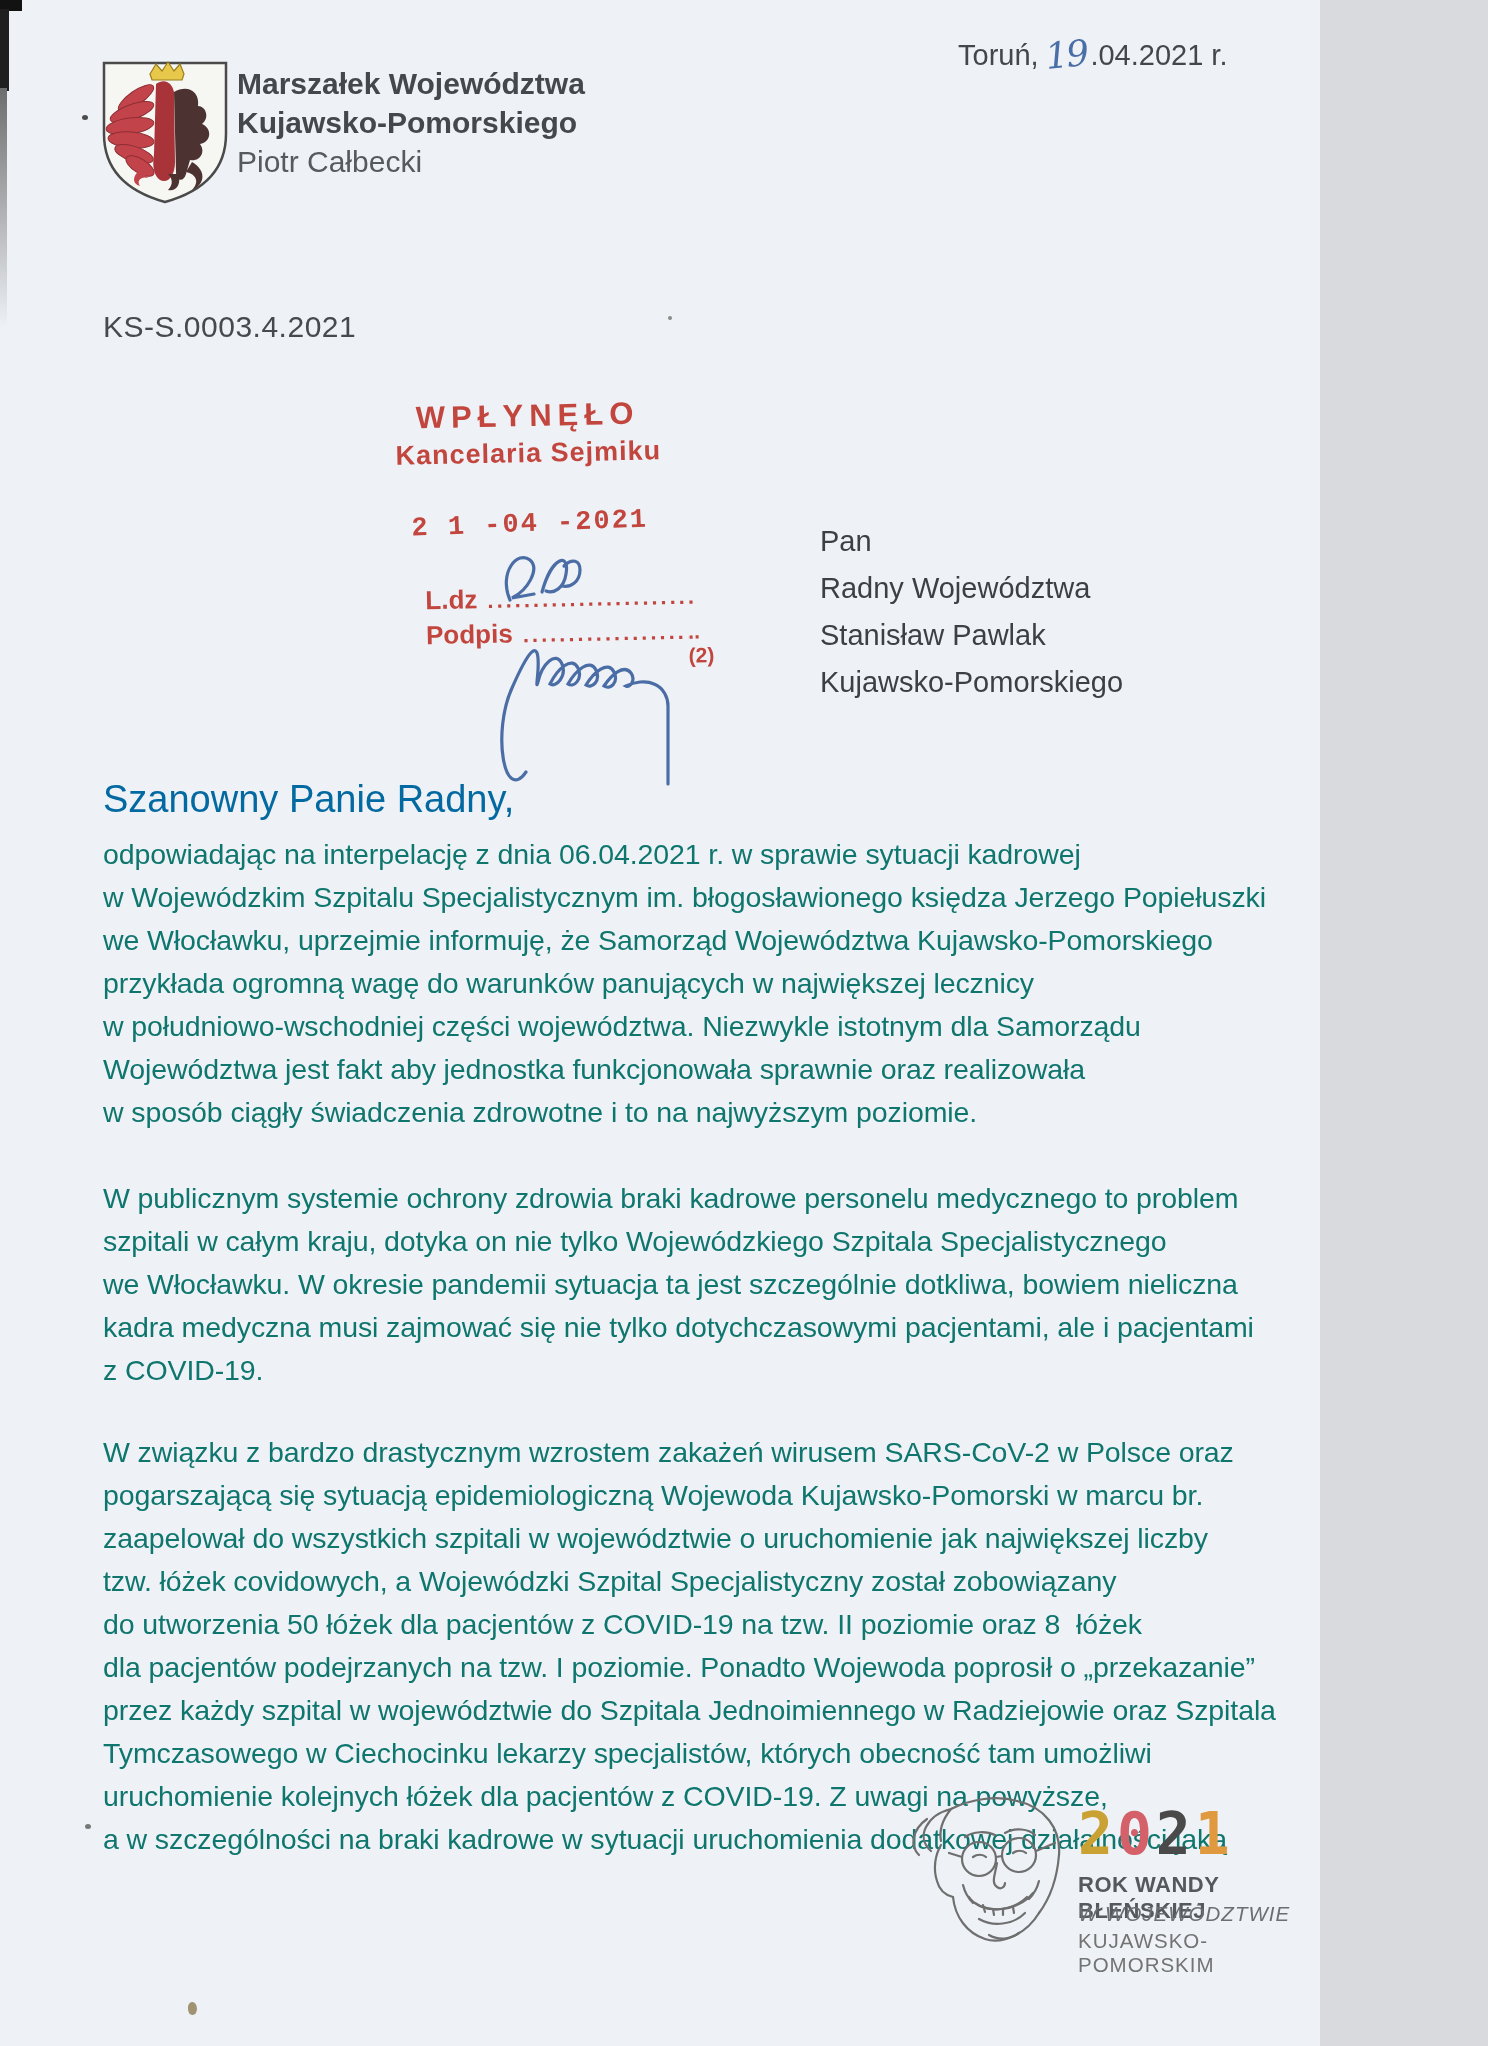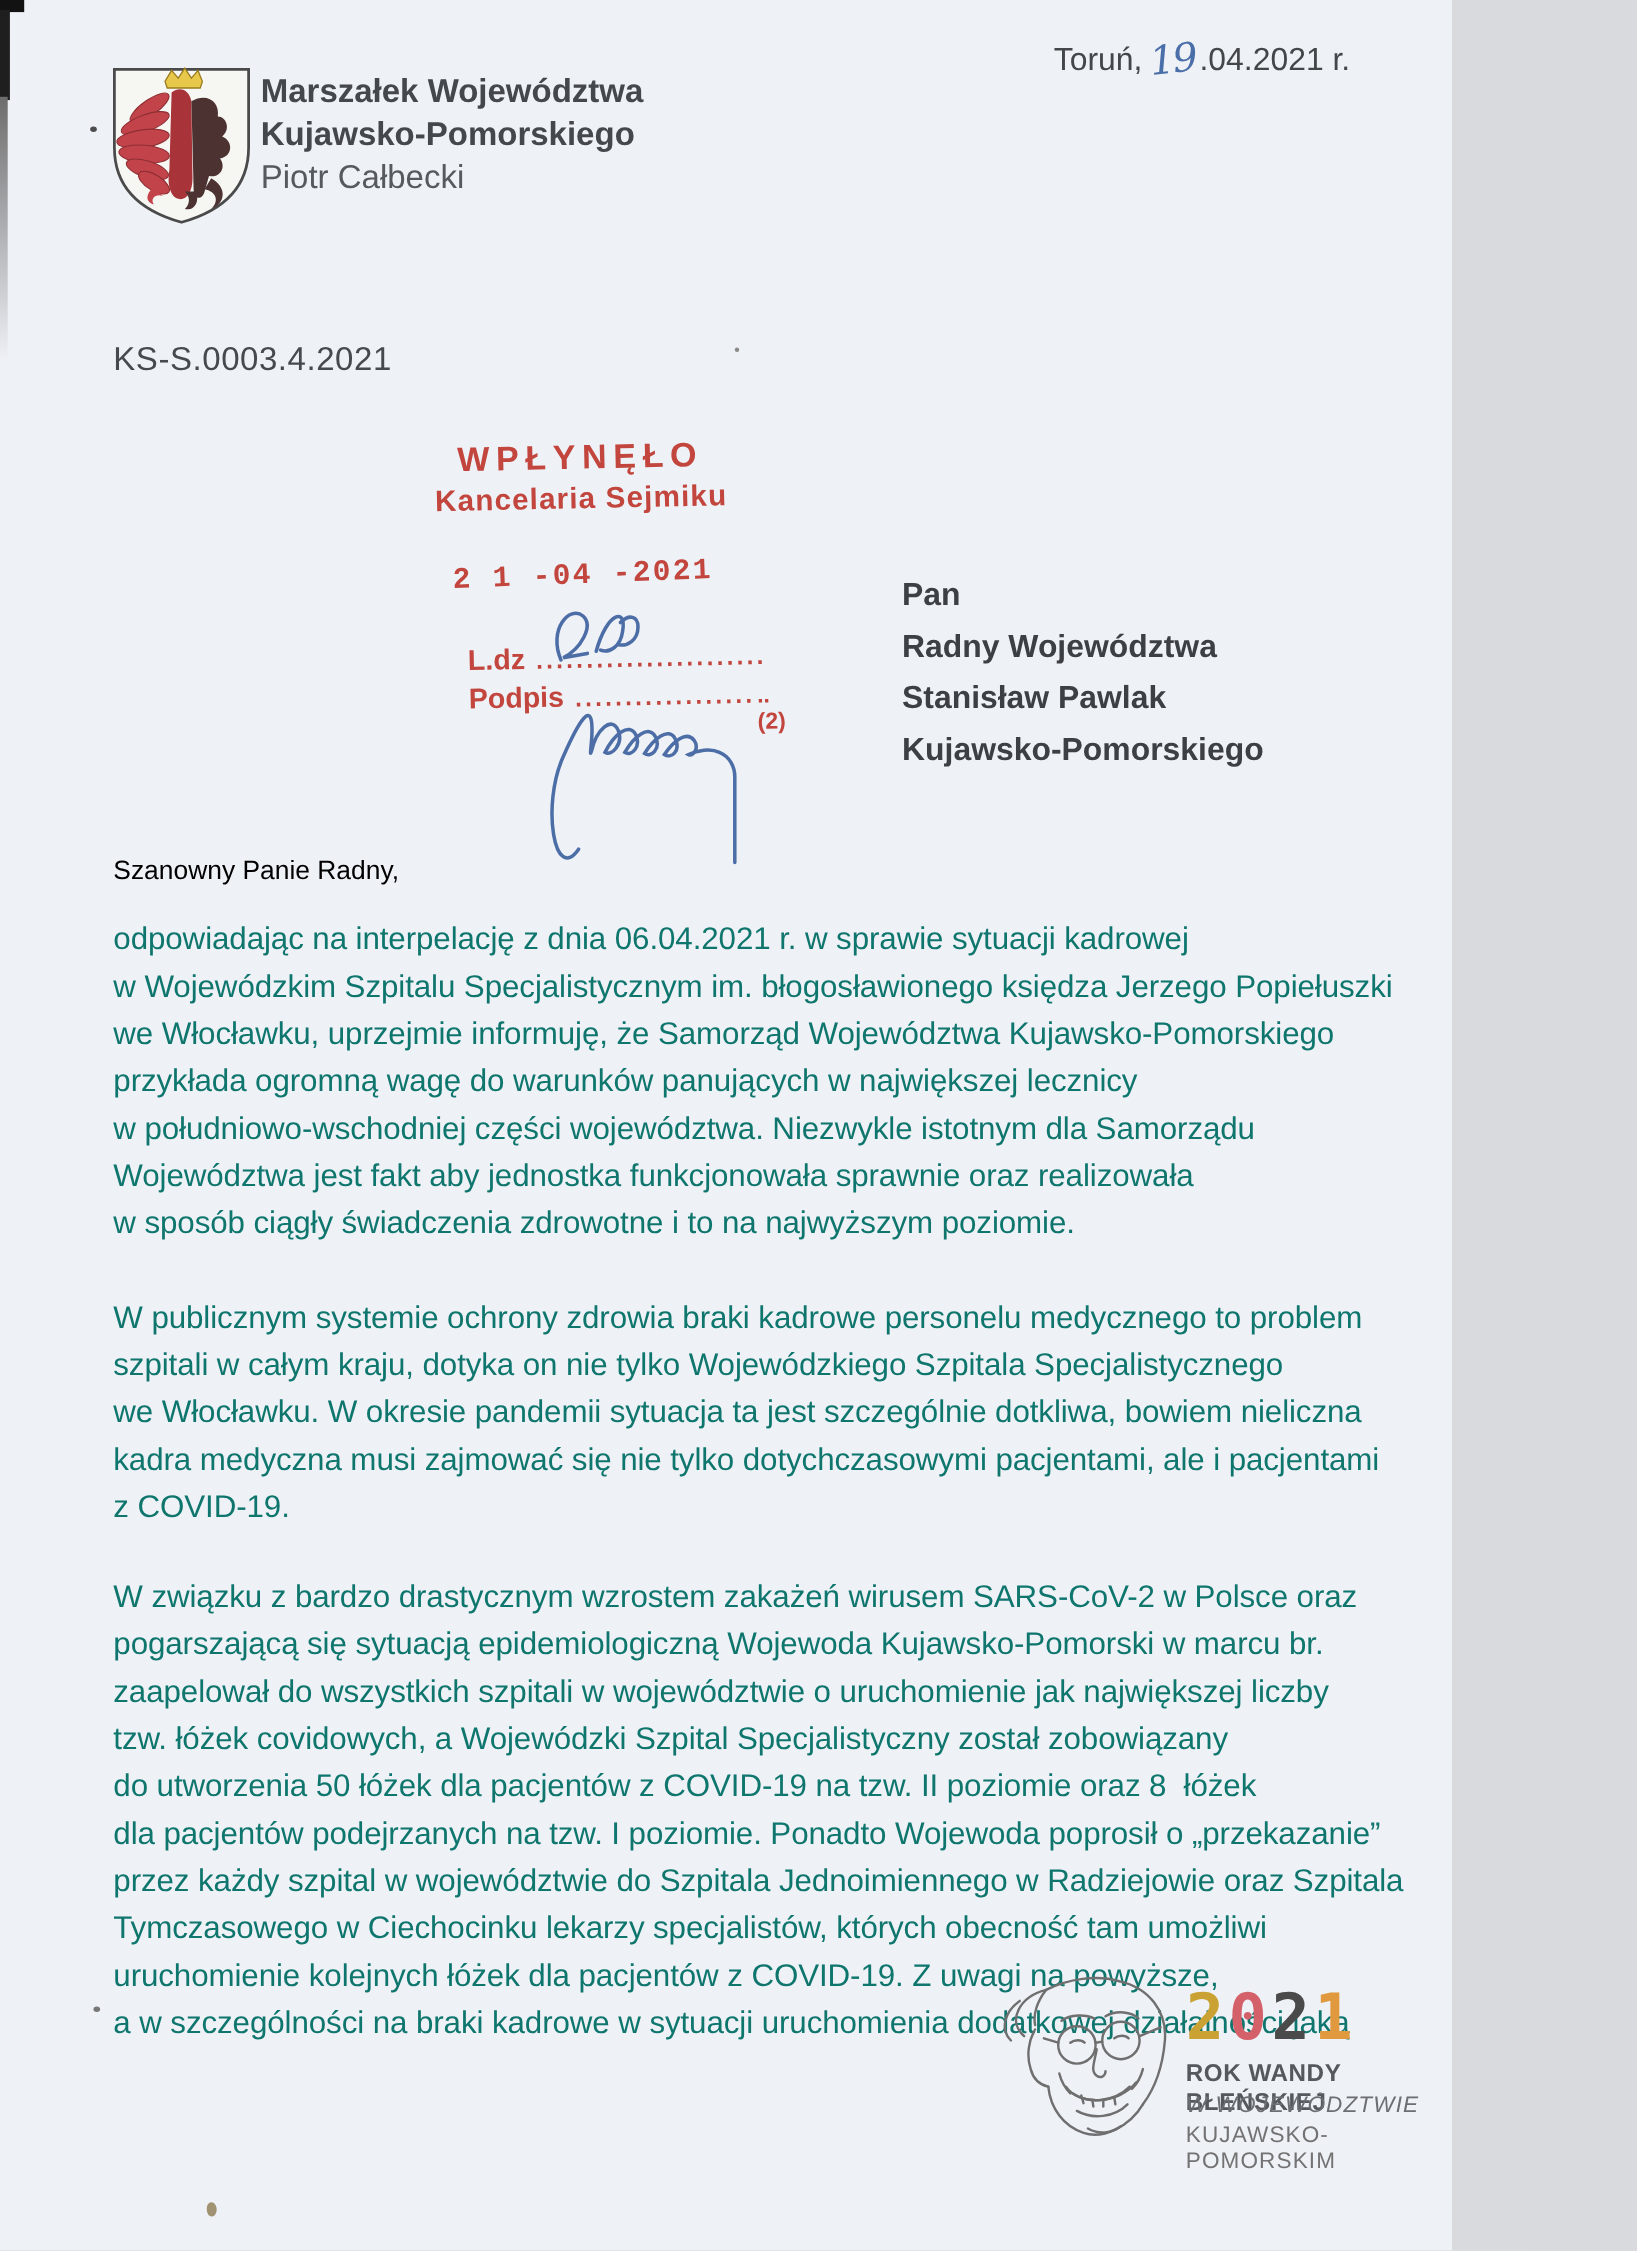"Pan" .recipient { font-weight: 700 -> 400 }
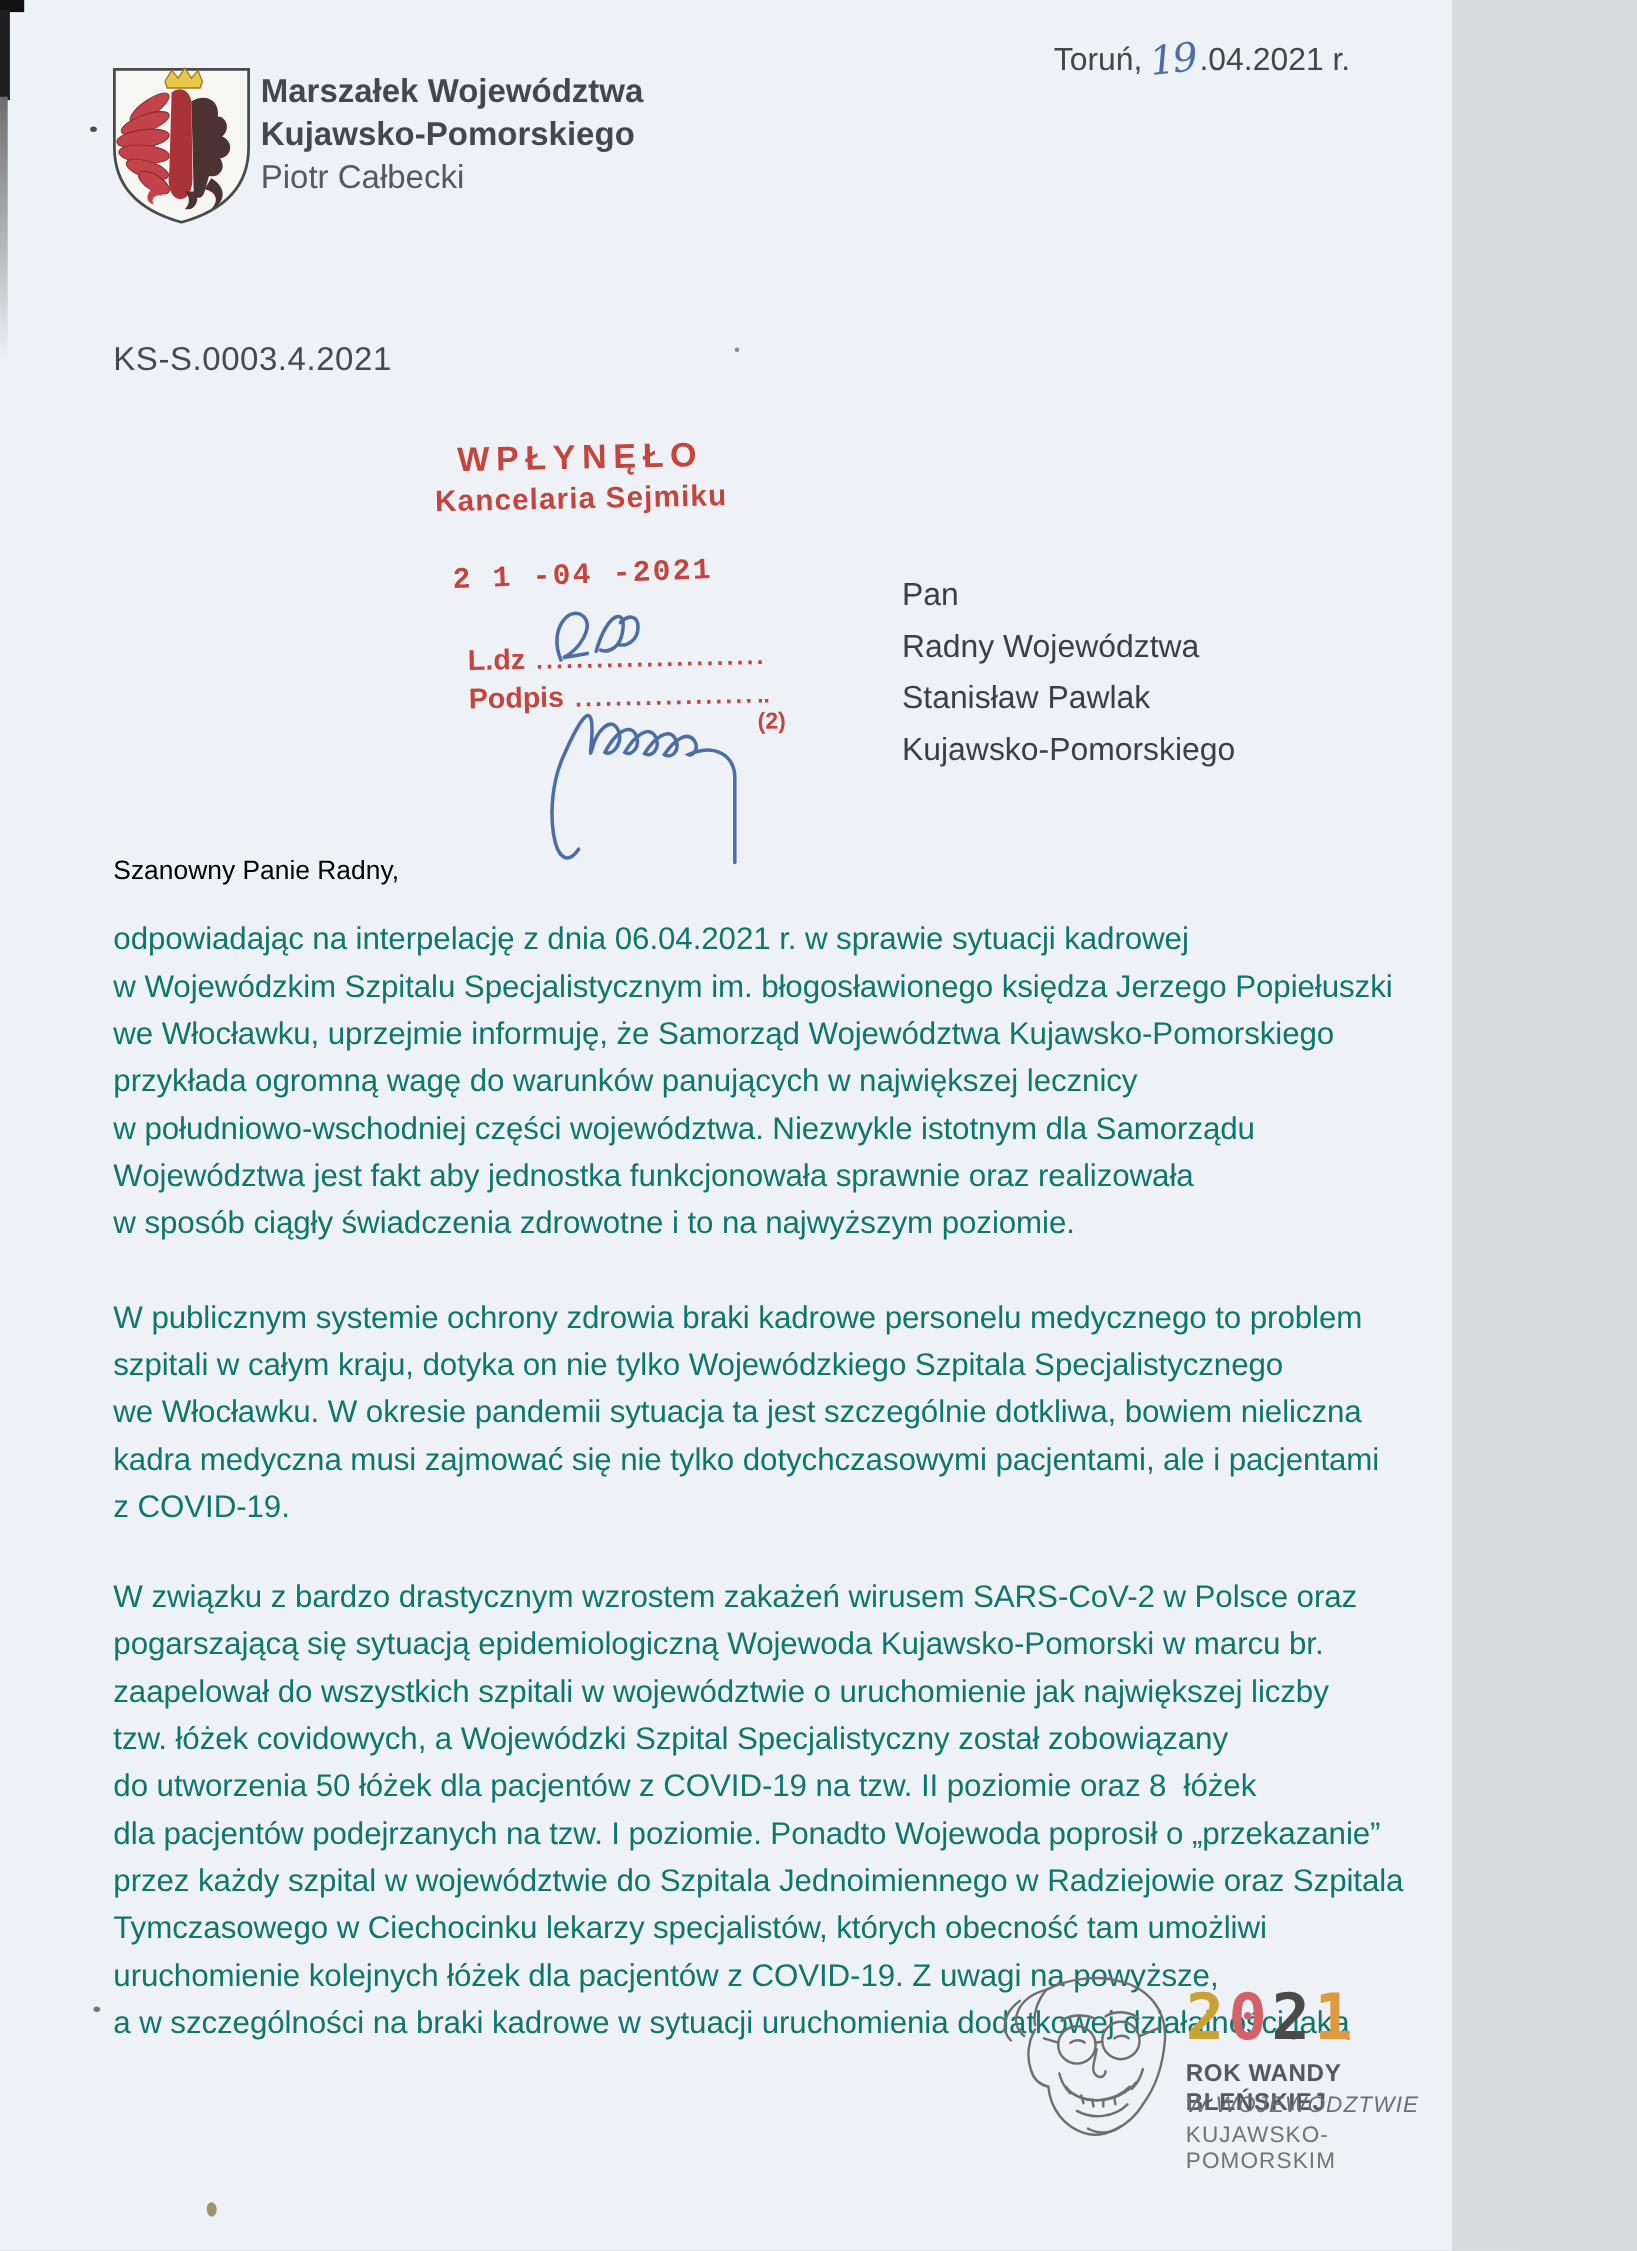"Szanowny Panie Radny," .greeting { color: #000000 -> #0369a1; font-size: 24px -> 38px }
